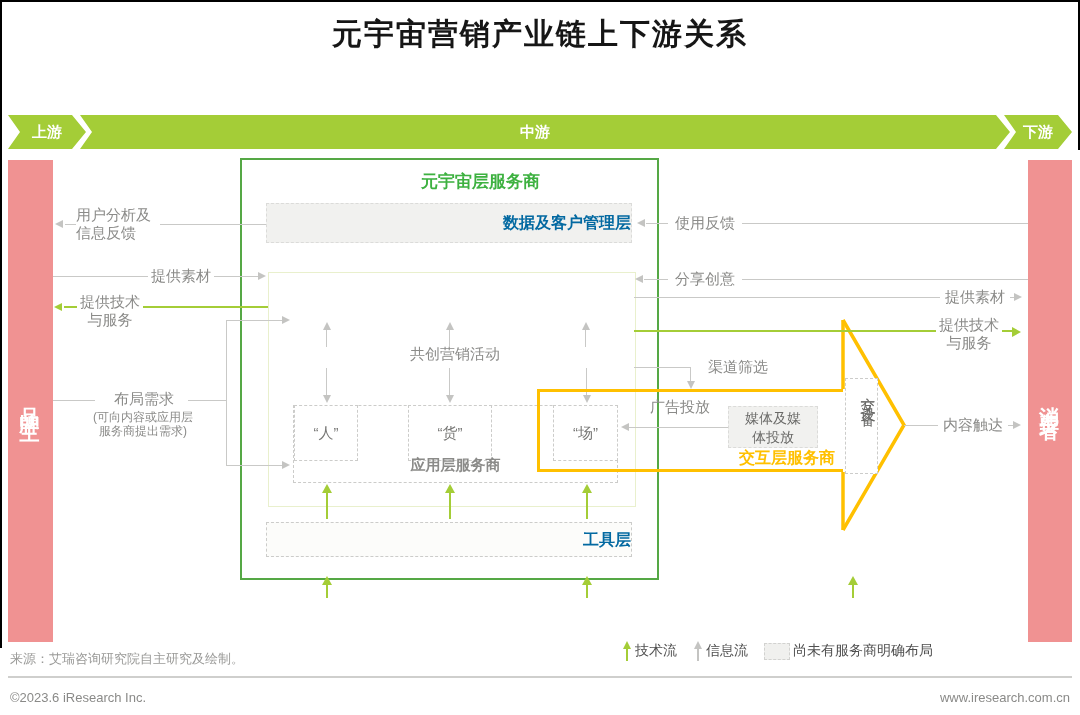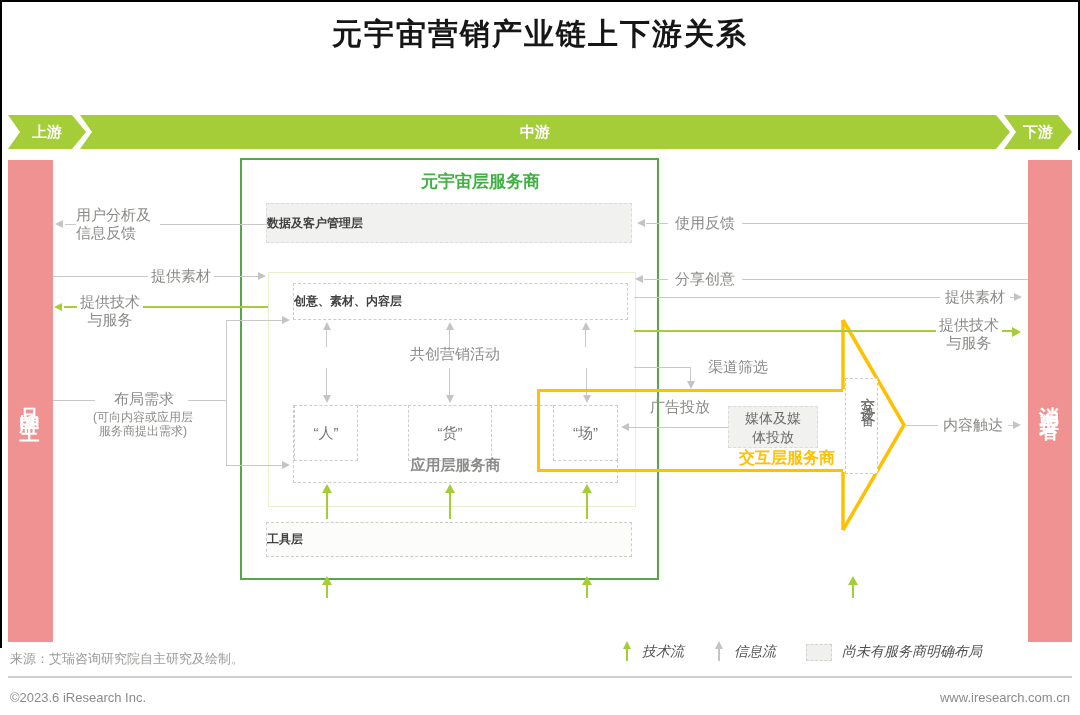"数据及客户管理层" .boxtxt { color: #404040 -> #0369a1; font-size: 12px -> 16px; text-align: left -> right }
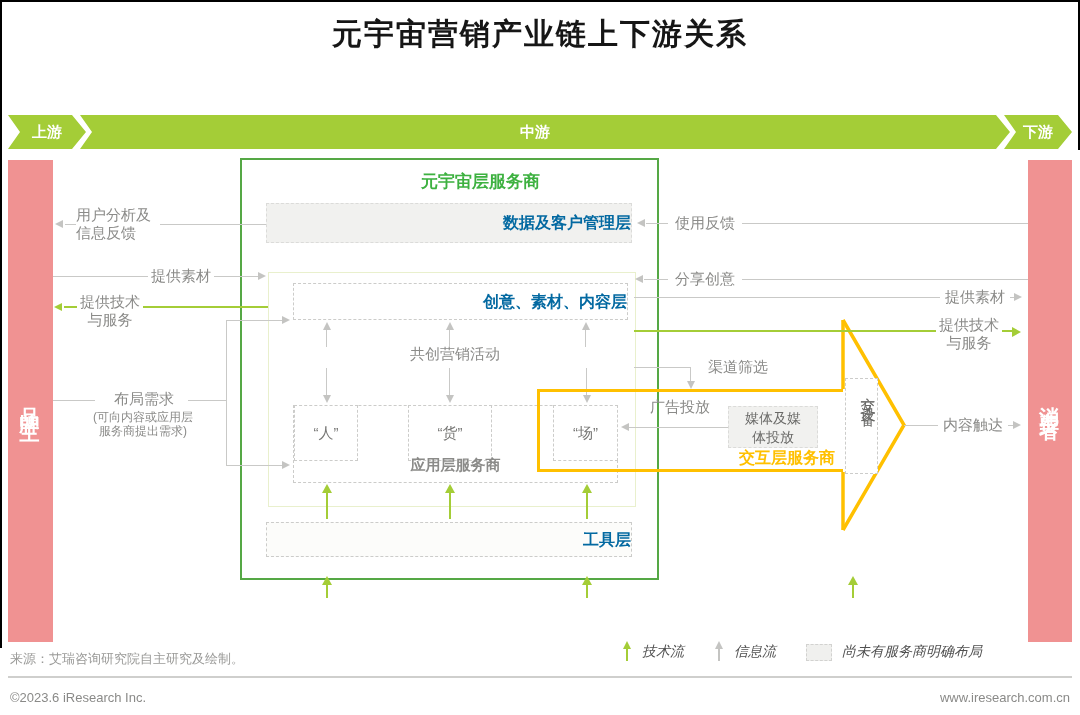"创意、素材、内容层" div.dash { html: <div> <div>创意、素材、内容层</div> </div> -> none }
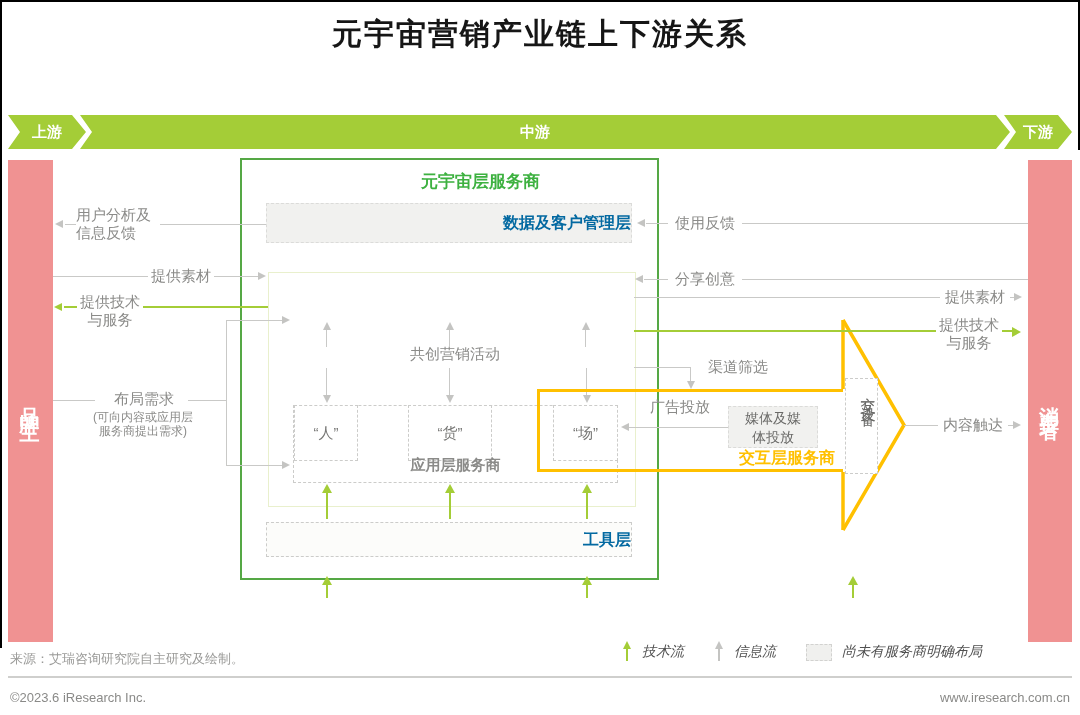"技术流" .legend { align-items: flex-end -> center; font-style: italic -> none; gap: 10px -> 3px }
